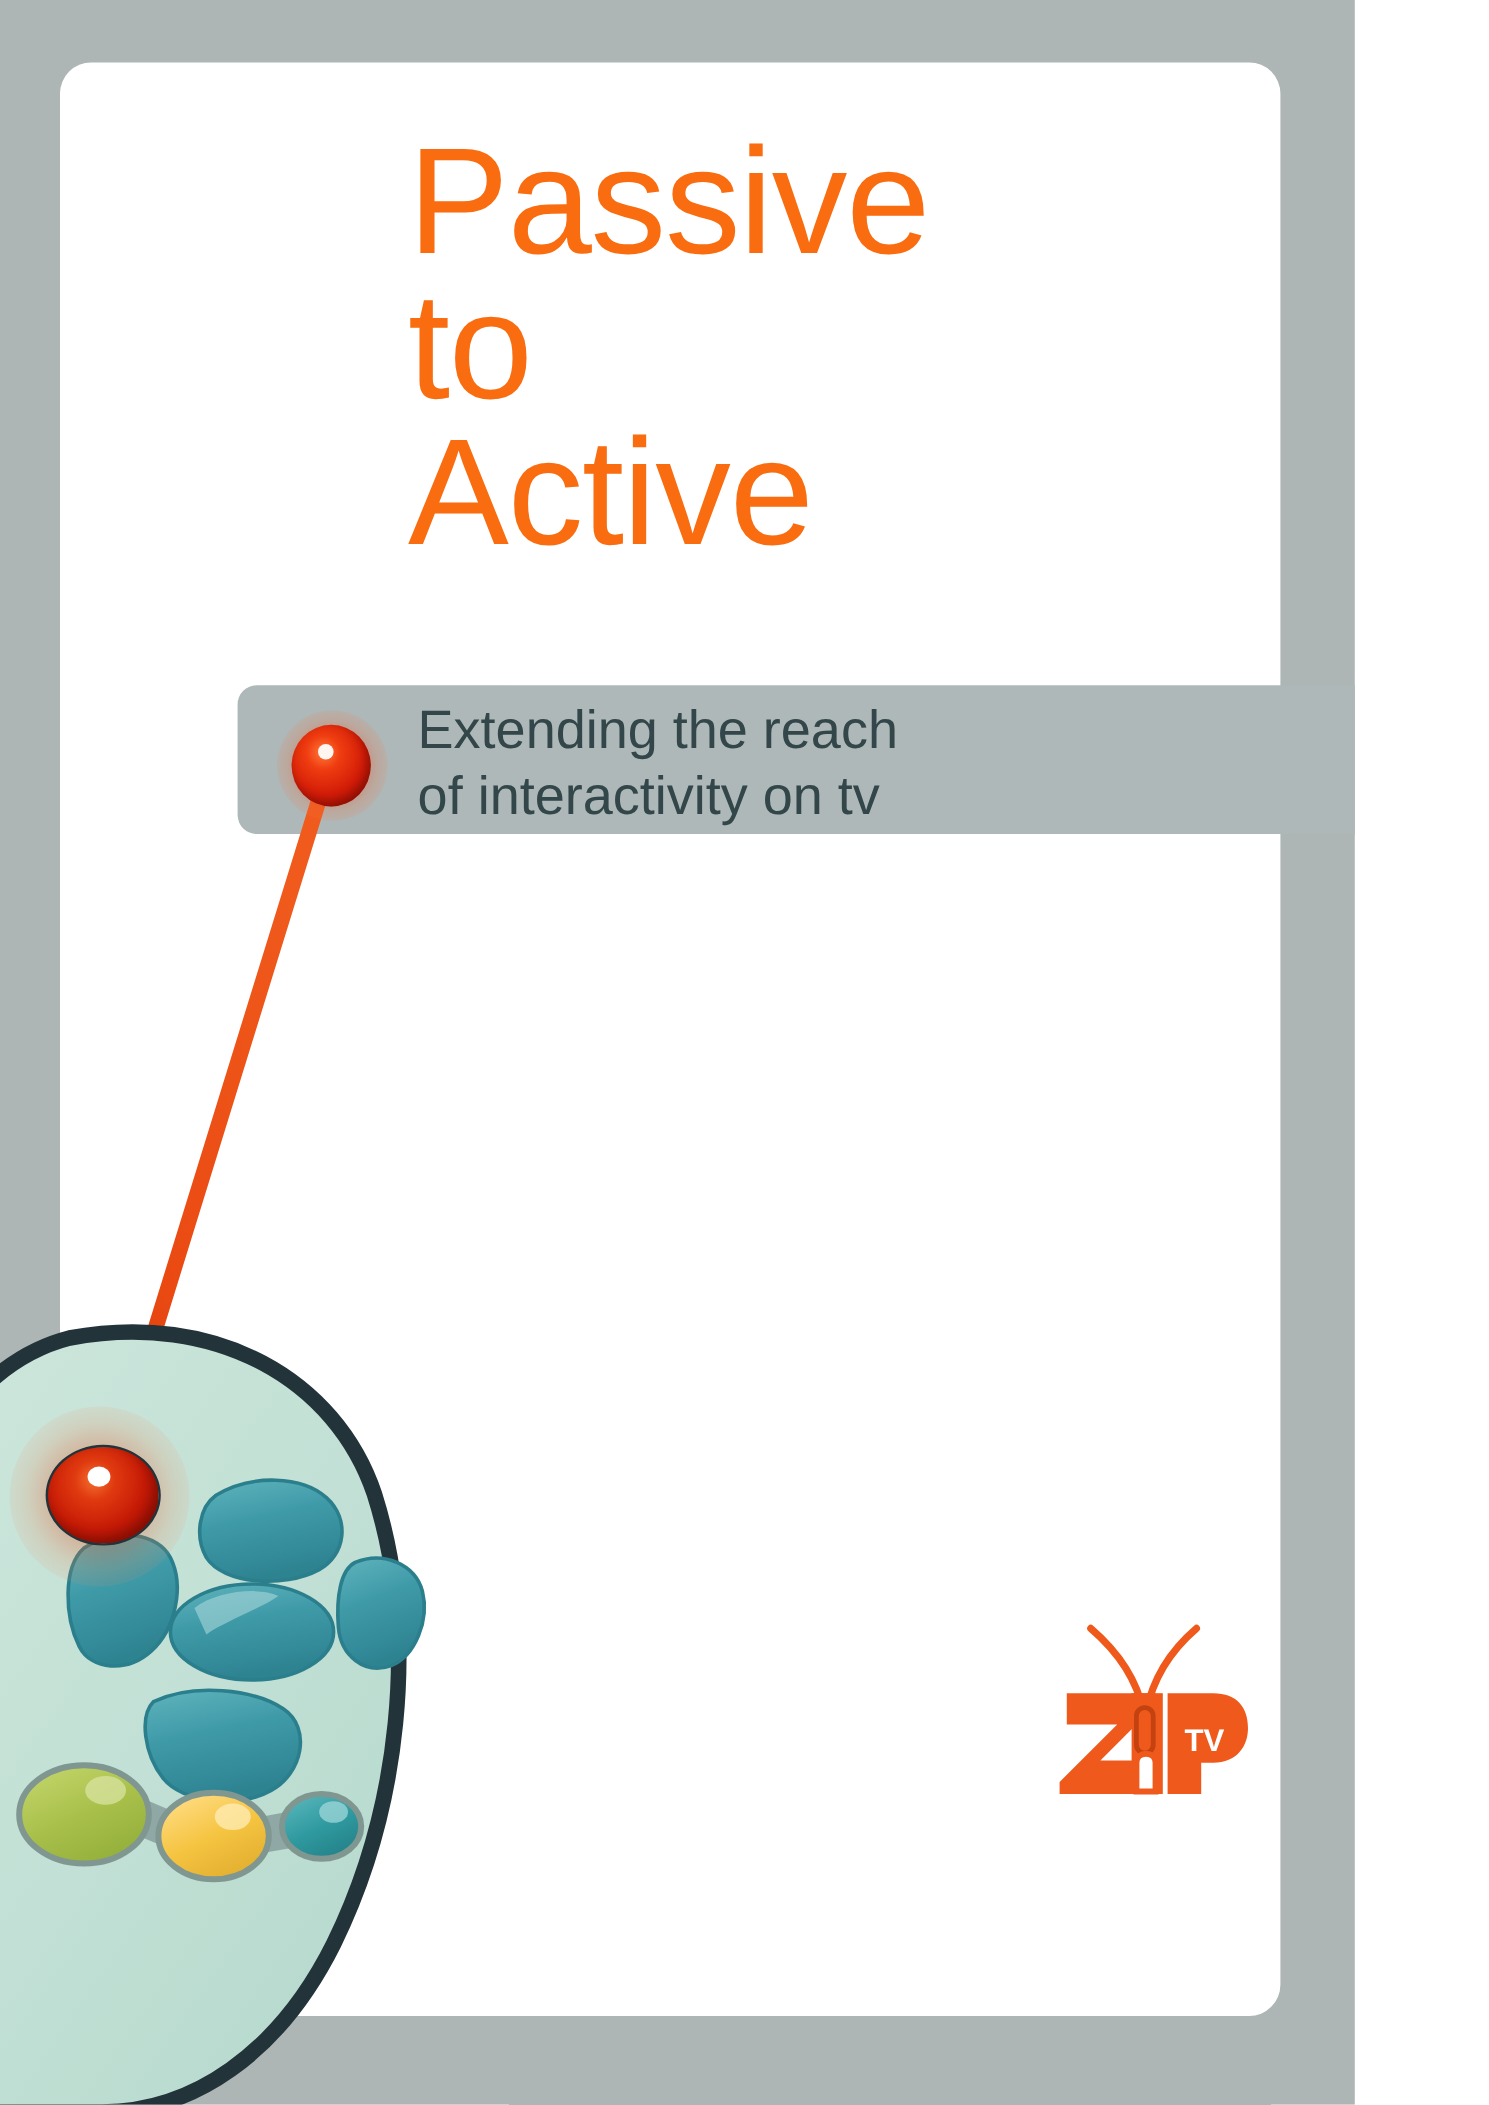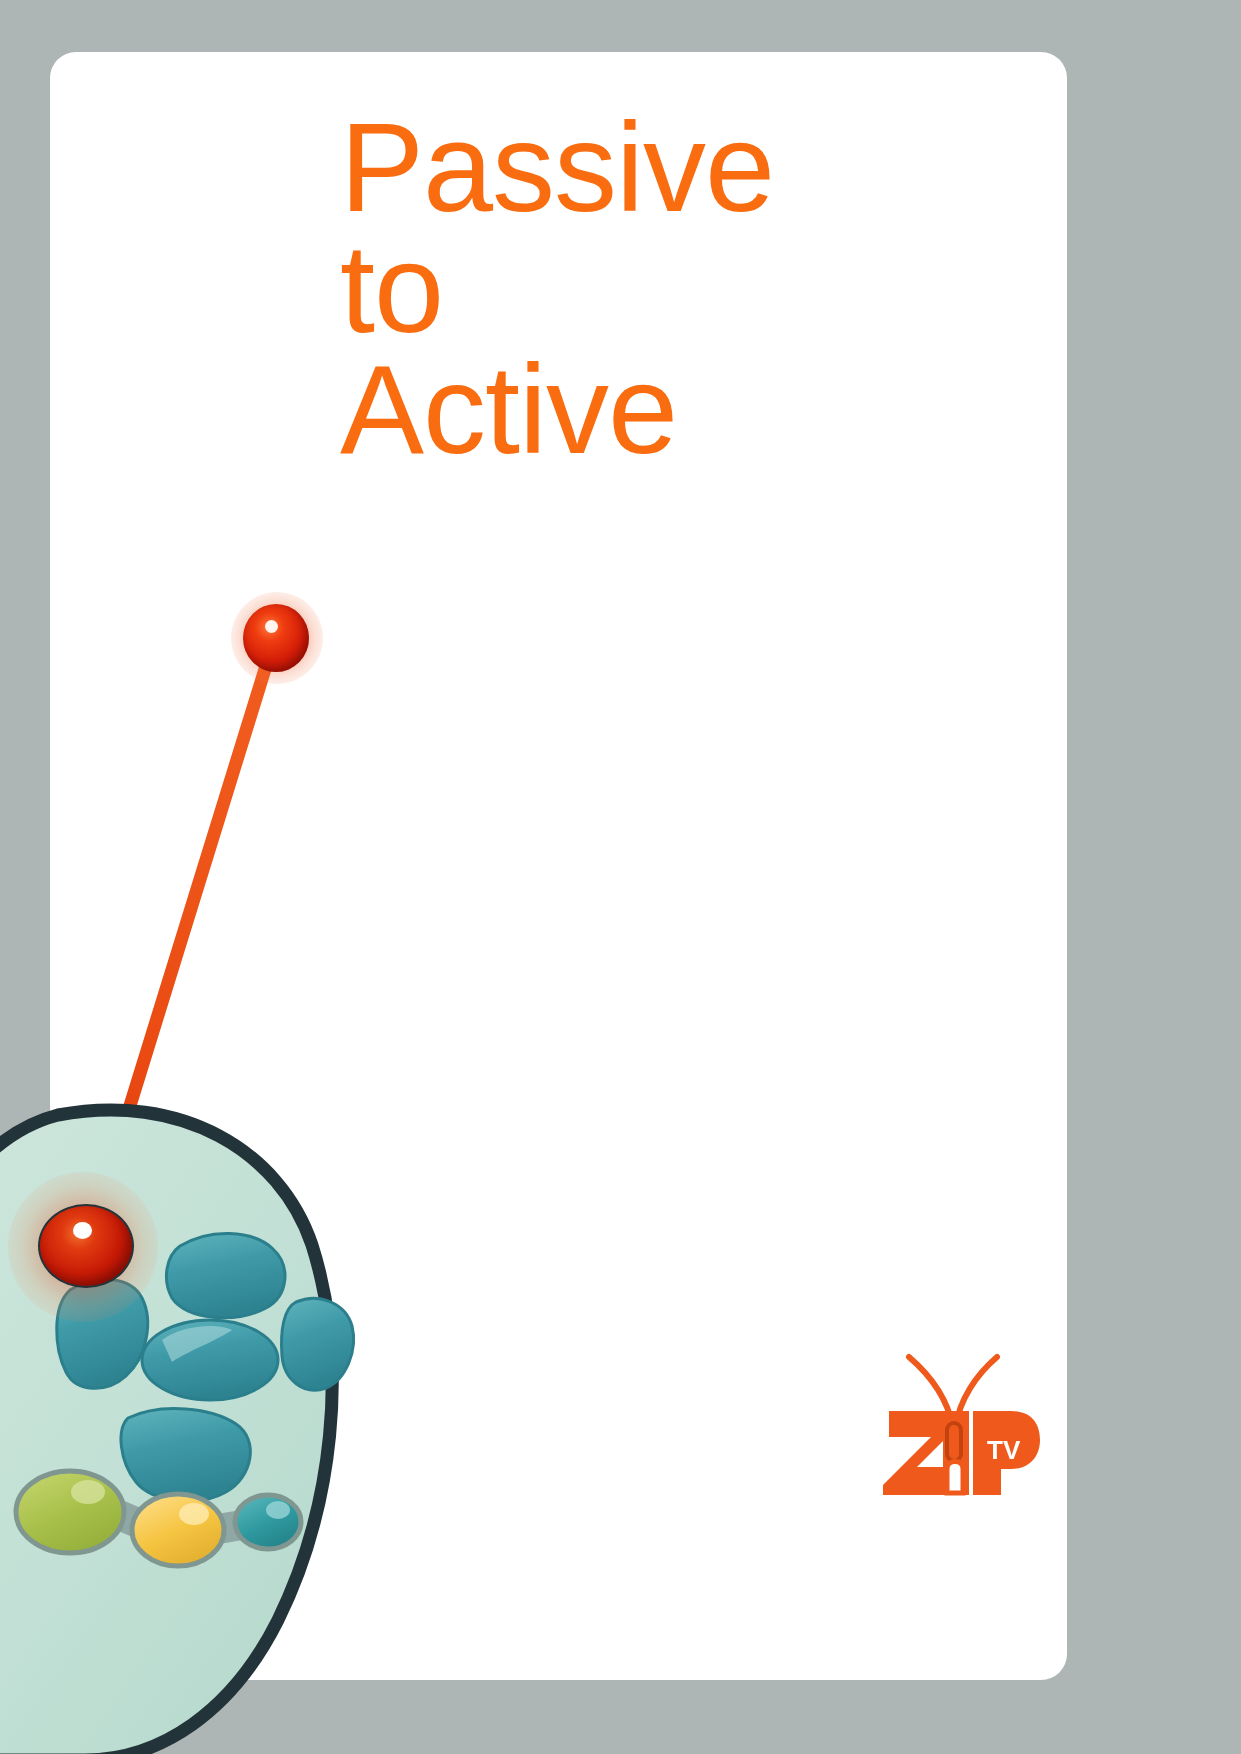"Passive" #page { width: 1241px -> 1129px }
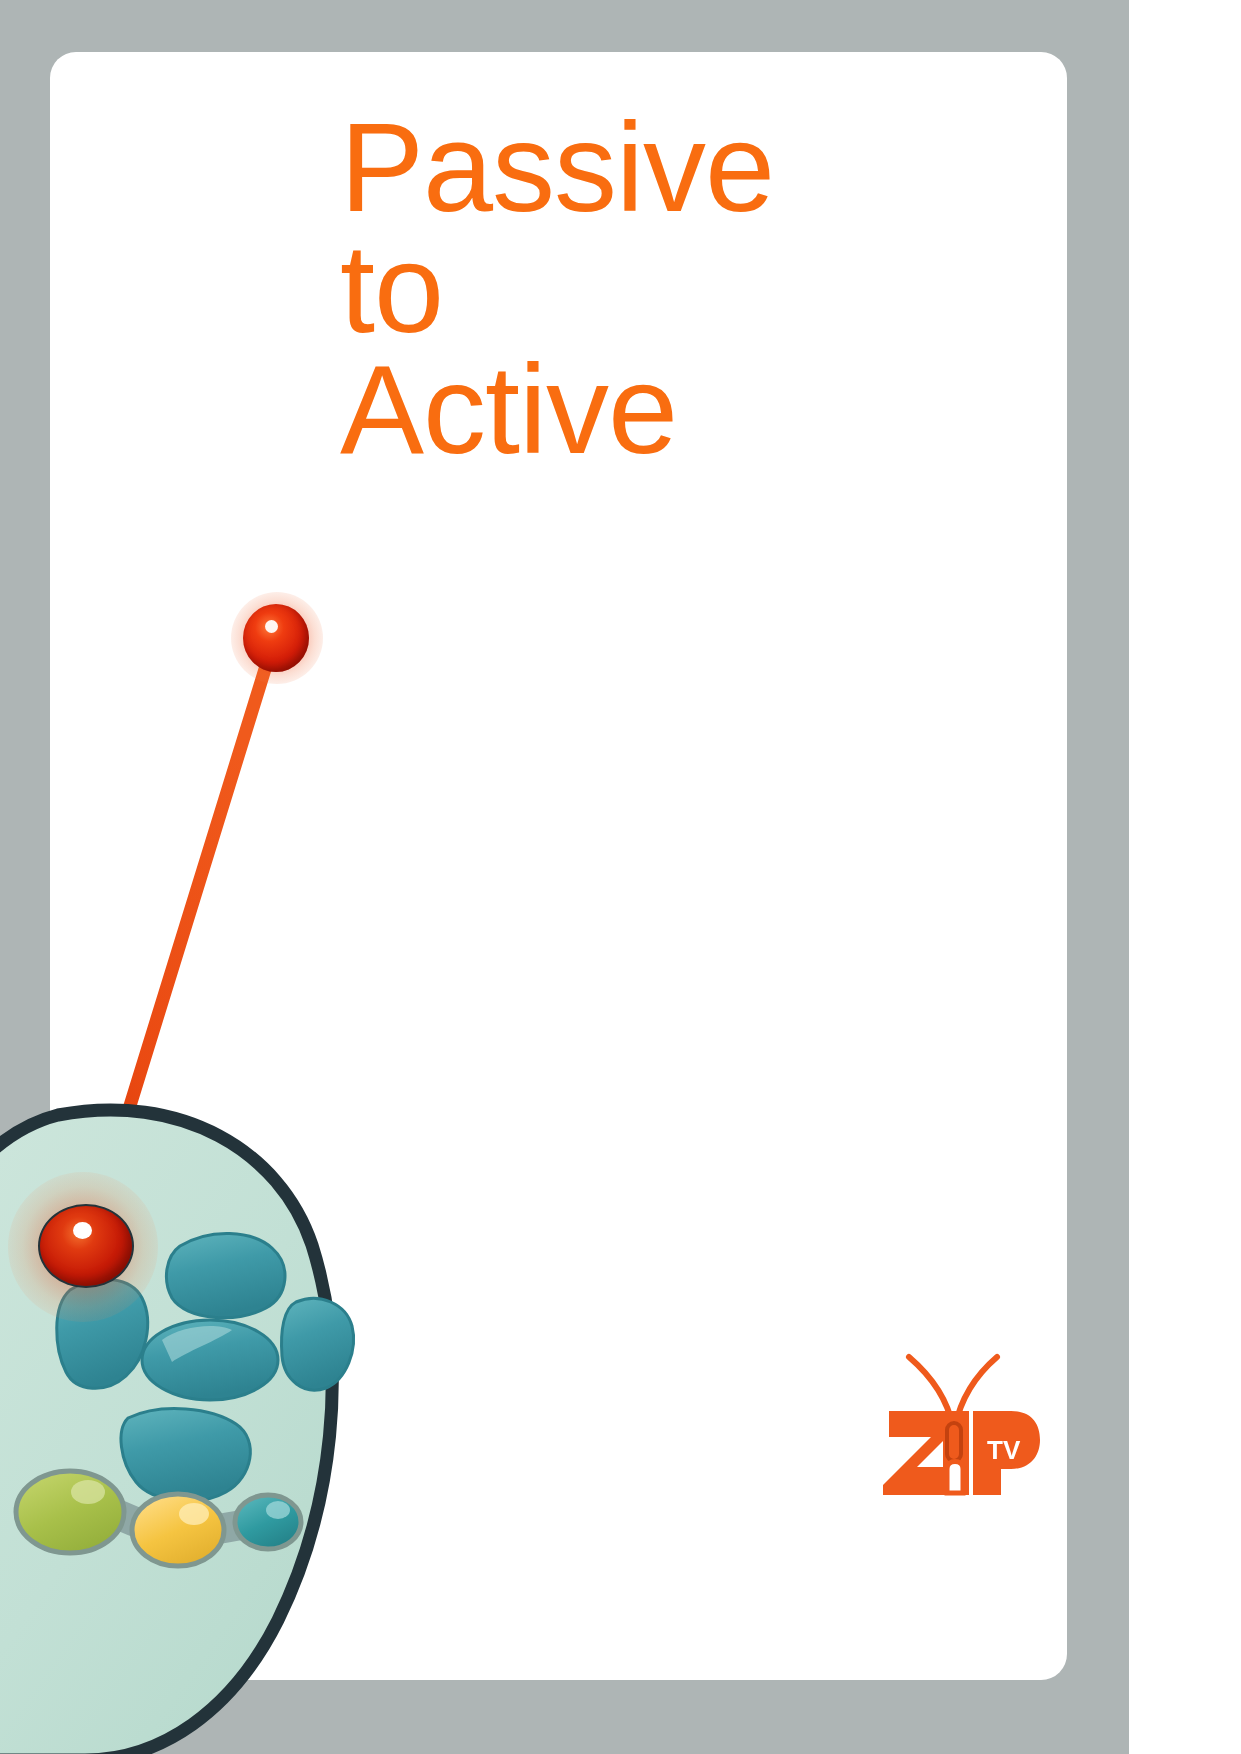"Extending the reach" div { html: none -> <div> <div>Extending the reach of interactivity on tv</div> </div> }
